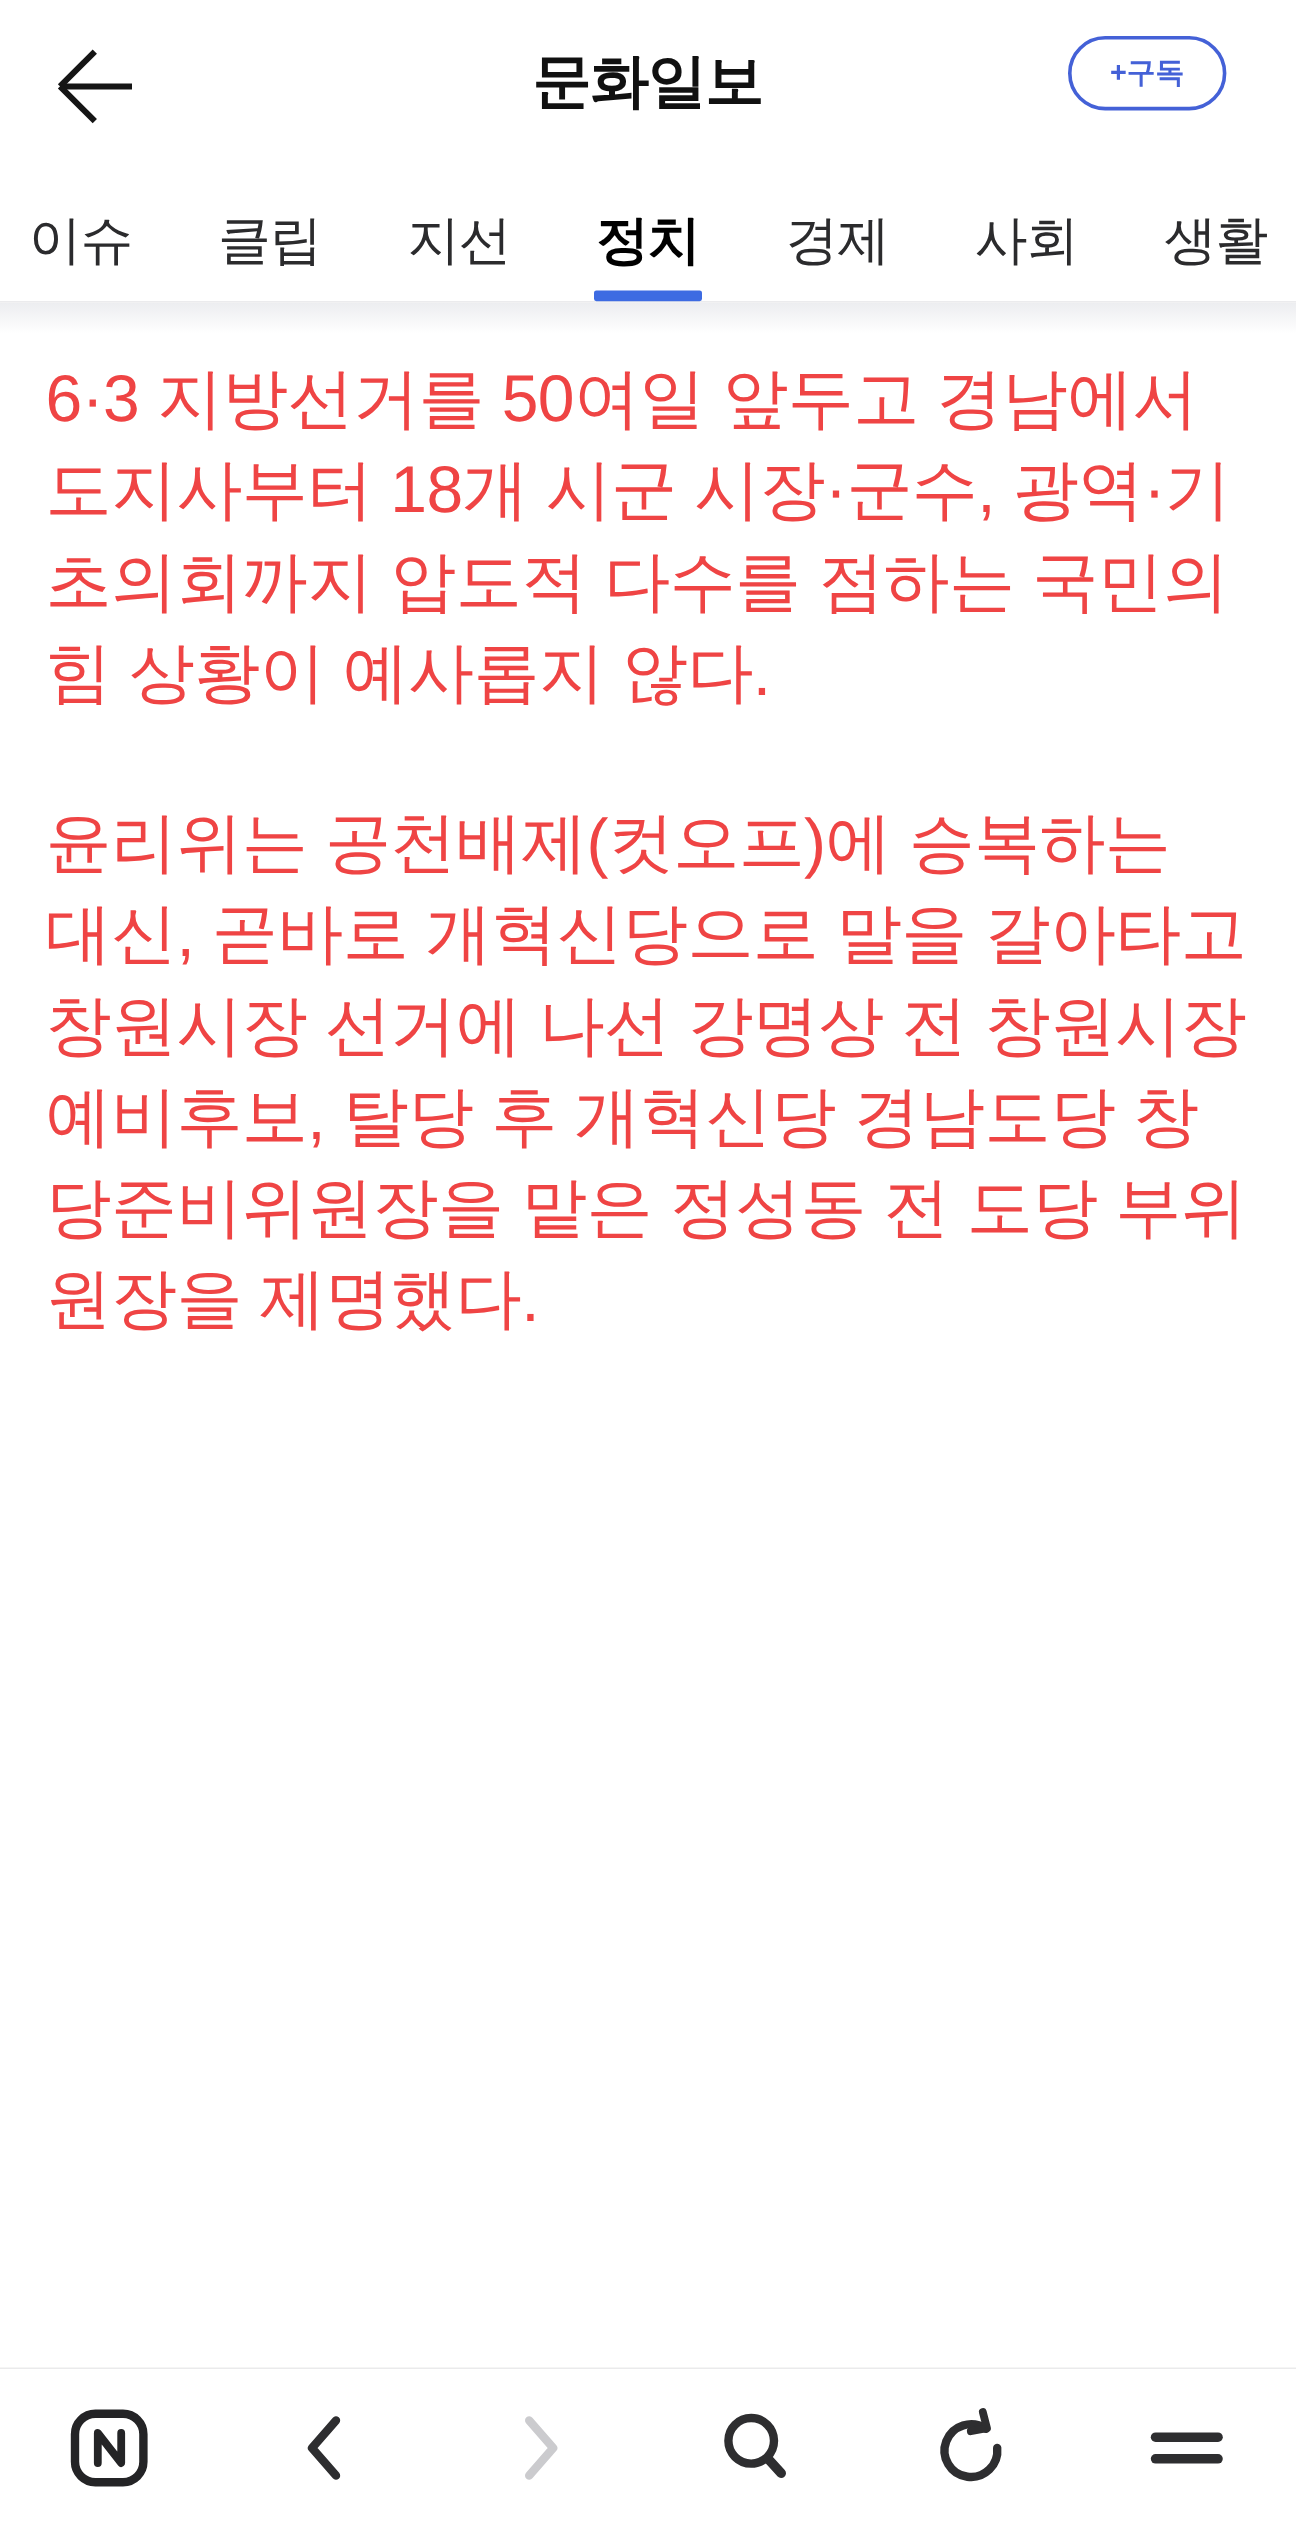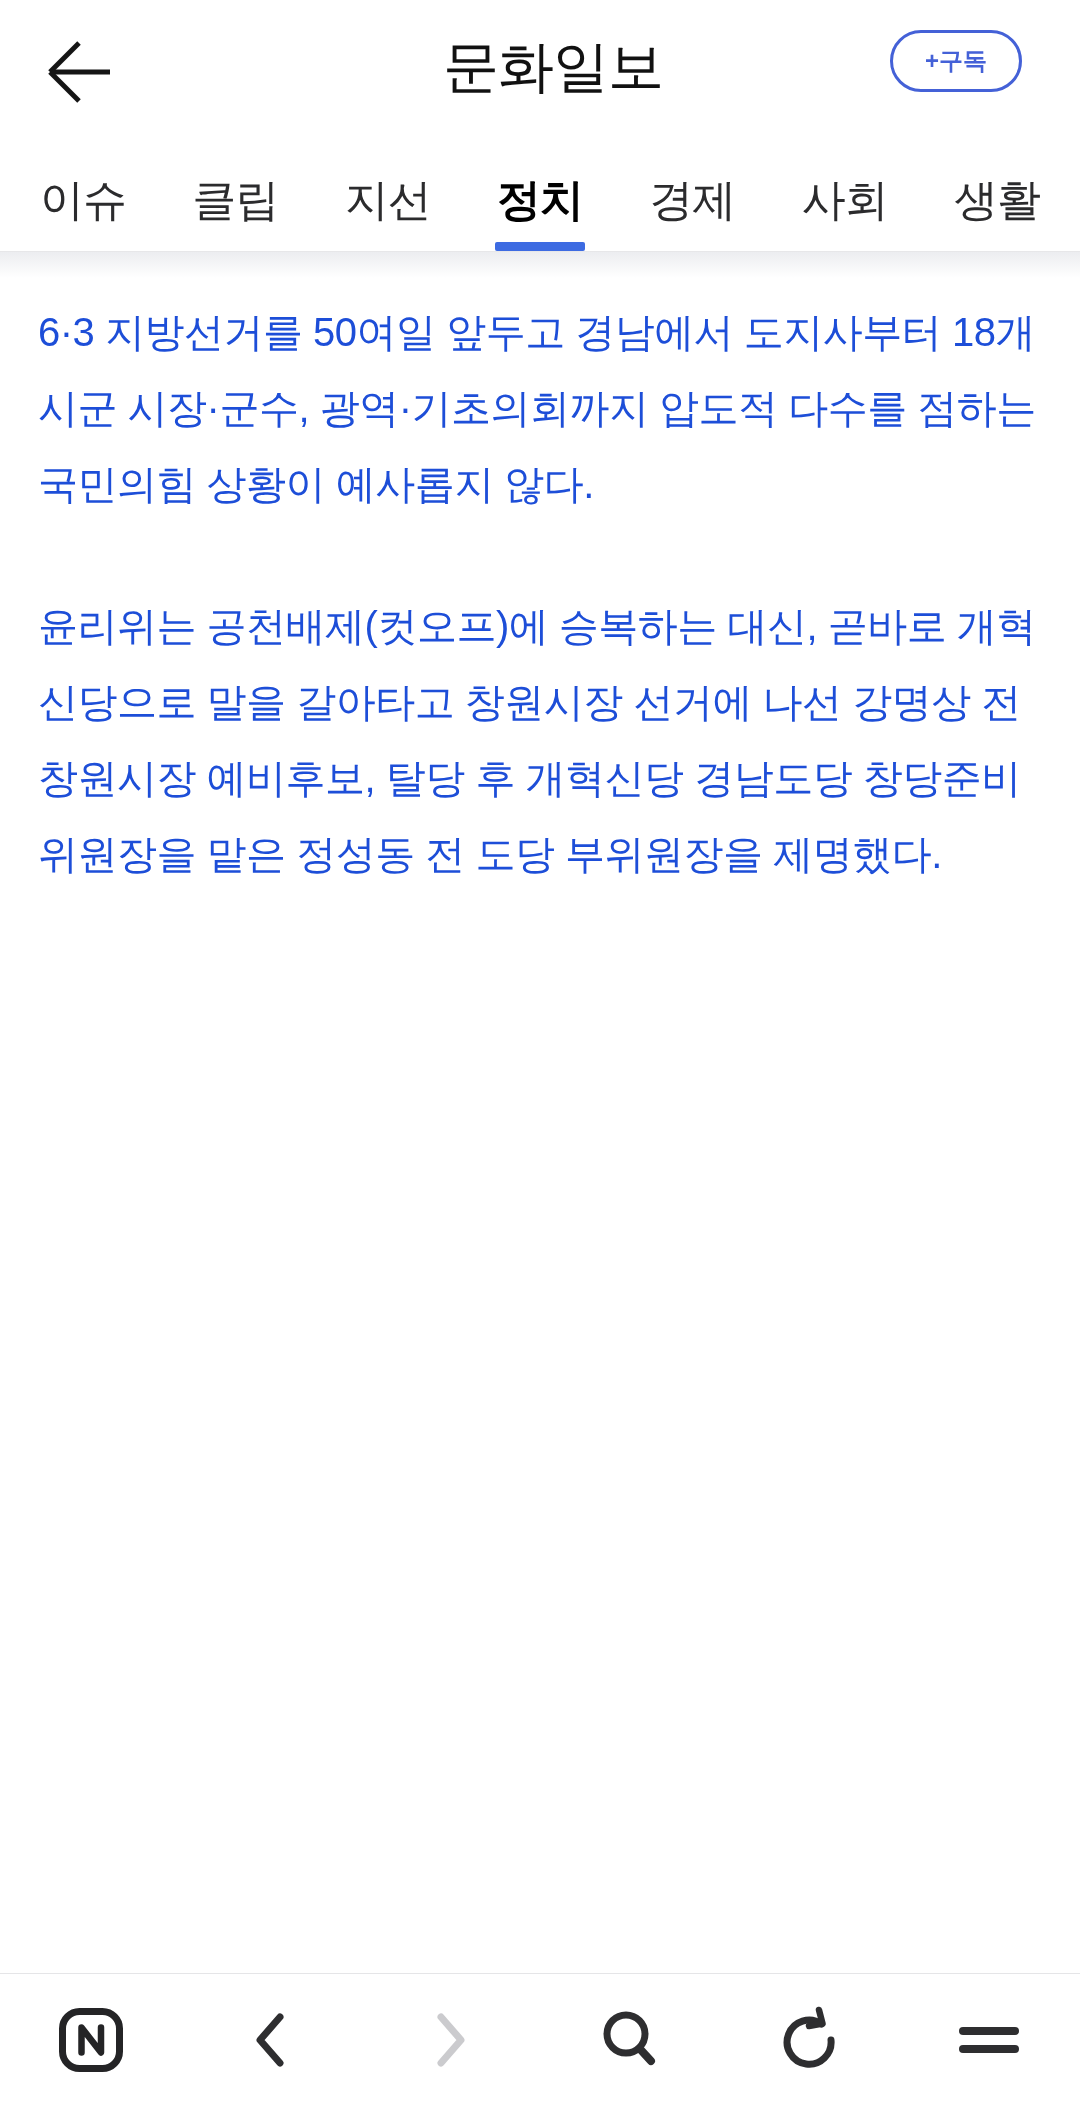"문화일보" .publisher-title { font-size: 56px -> 49px; font-weight: 400 -> 700; margin-left: 13px -> none }
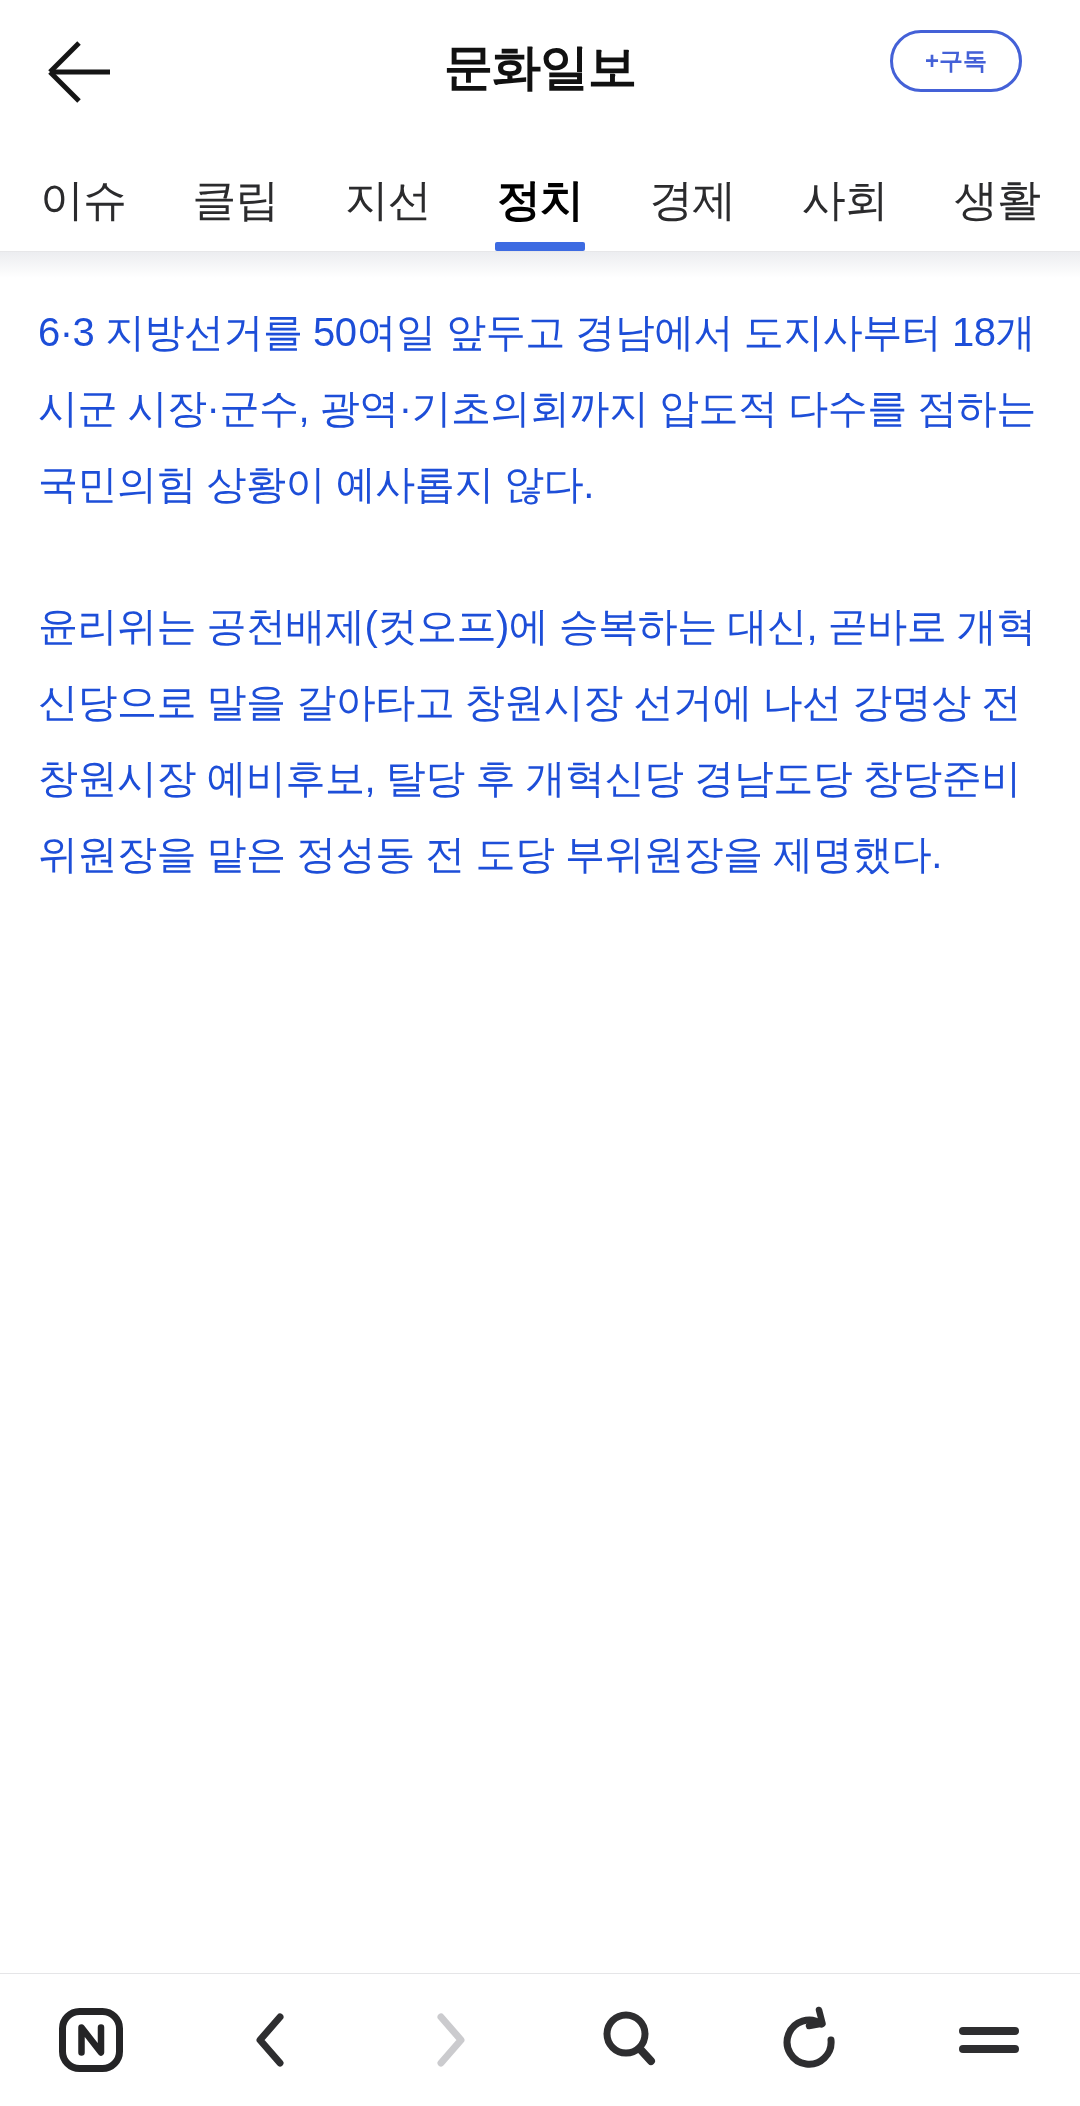"이슈" .tabbar { padding: 0 40px -> 0 24px }
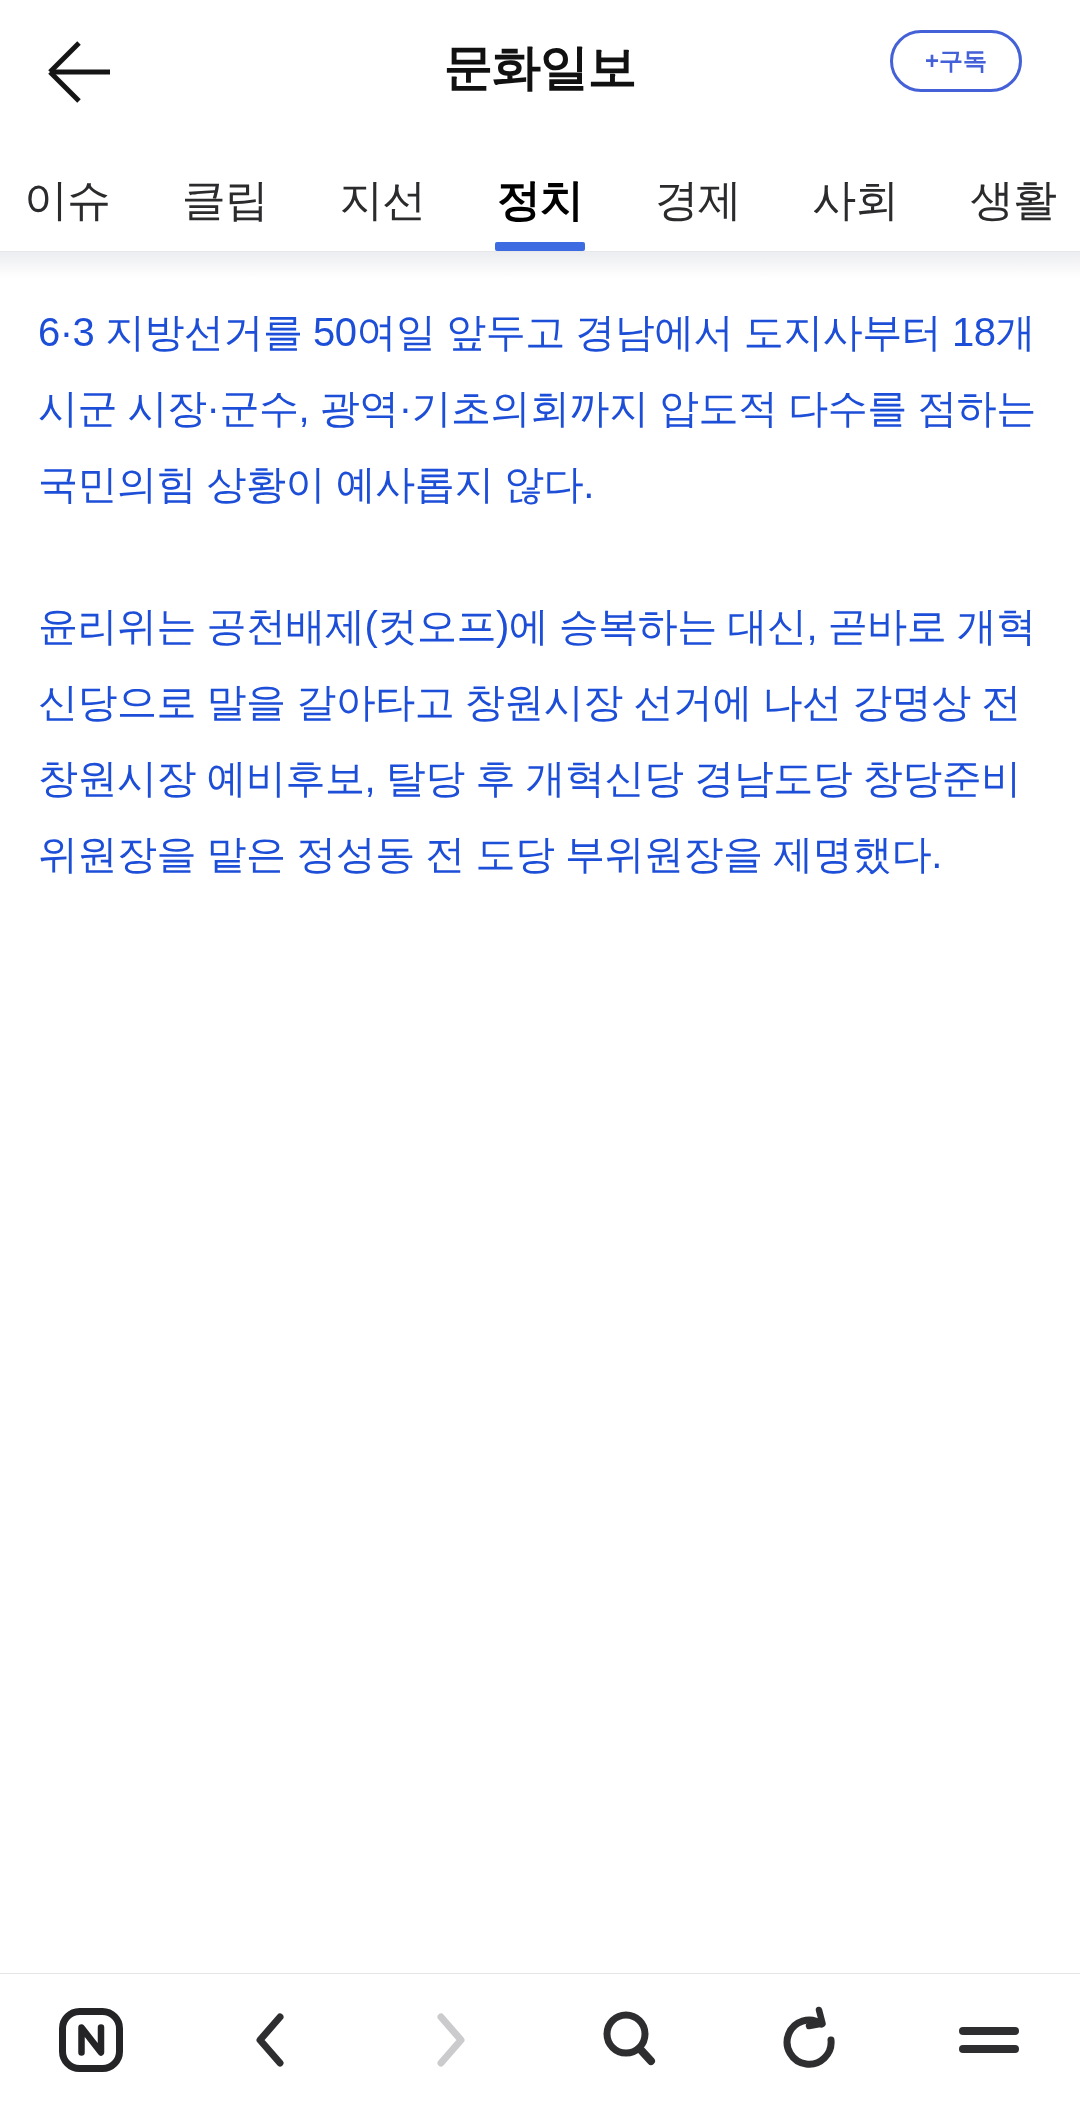"6·3 지방선거를 50여일 앞두고 경남에서" .article { color: #1d4ed8 -> #ef4444; font-size: 40px -> 55px }
